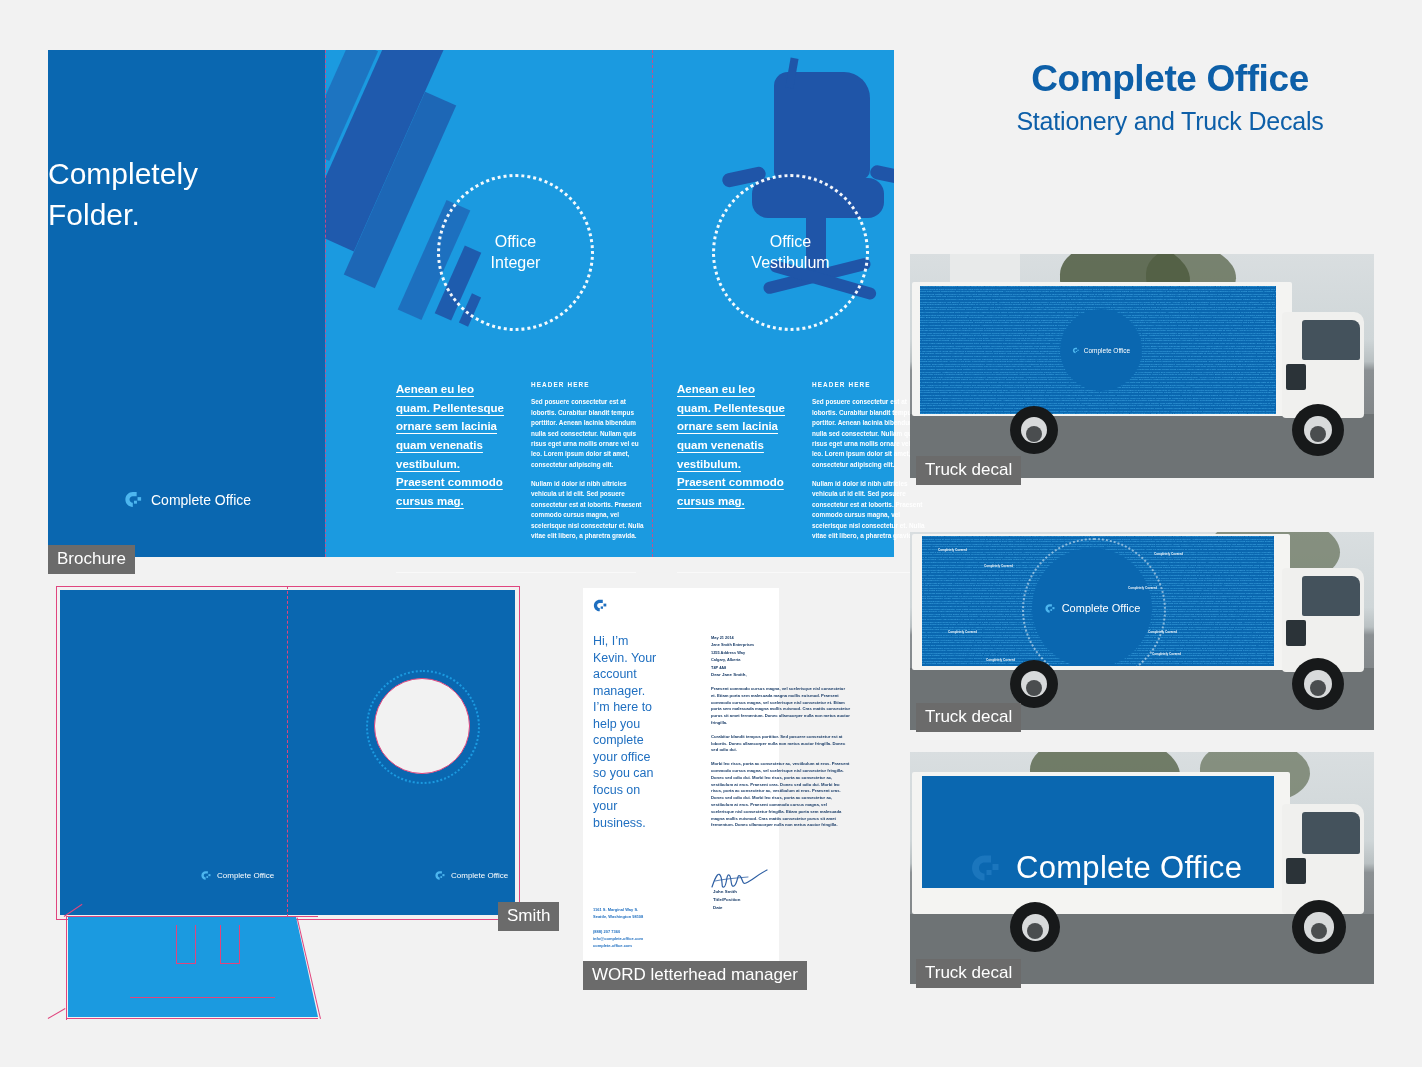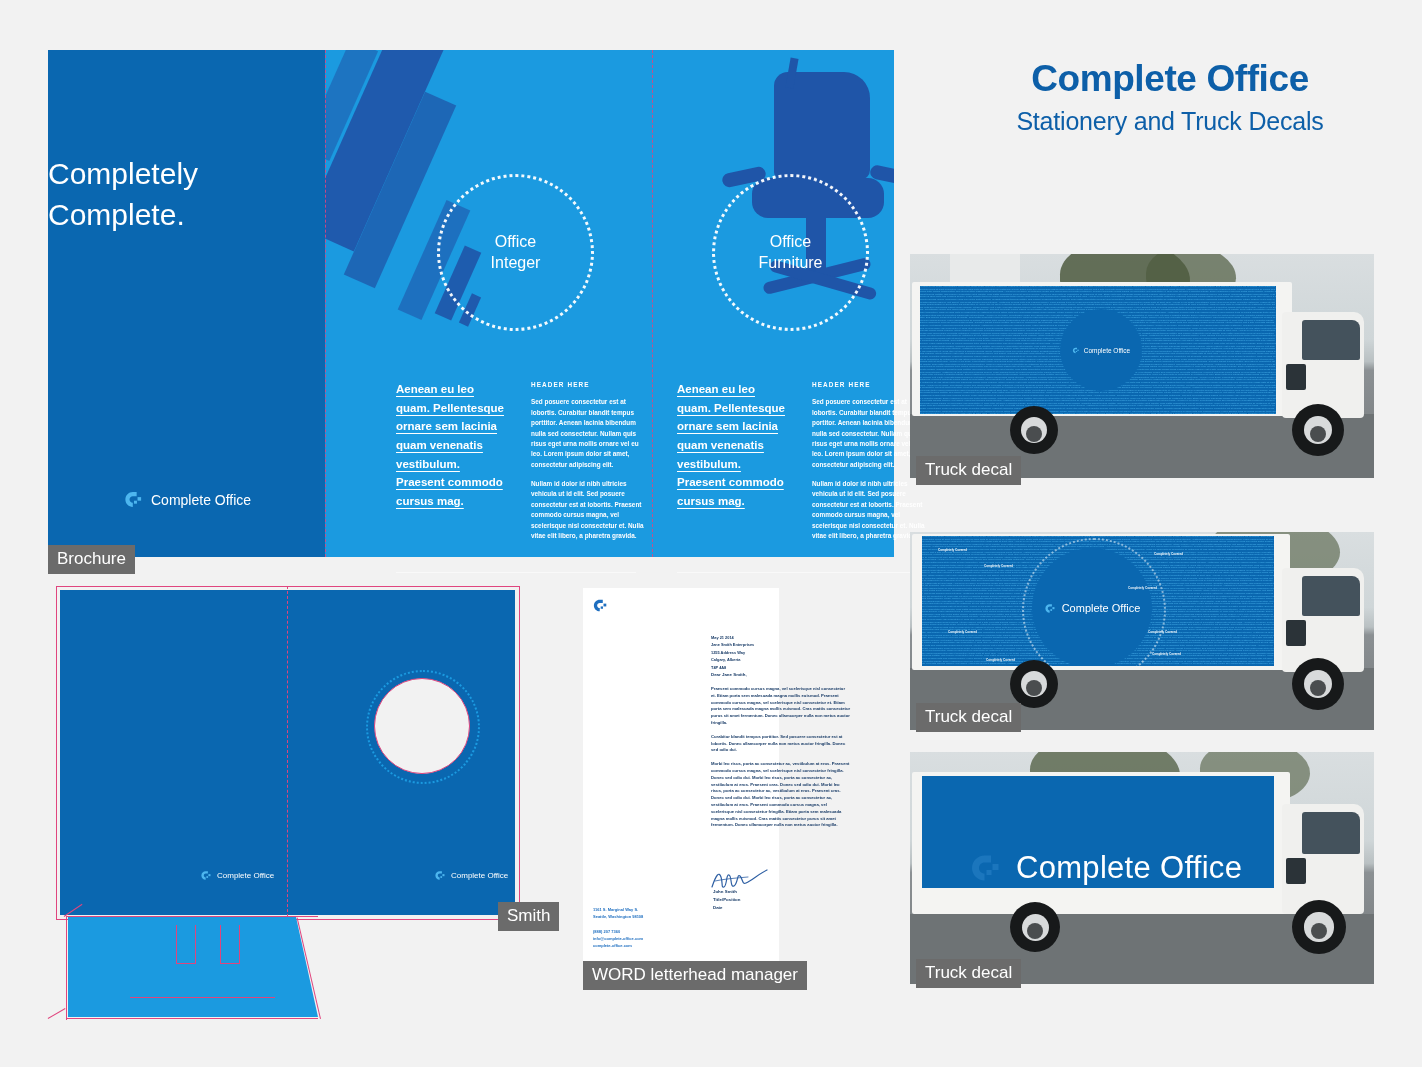"Complete." div { text: Complete -> Folder }
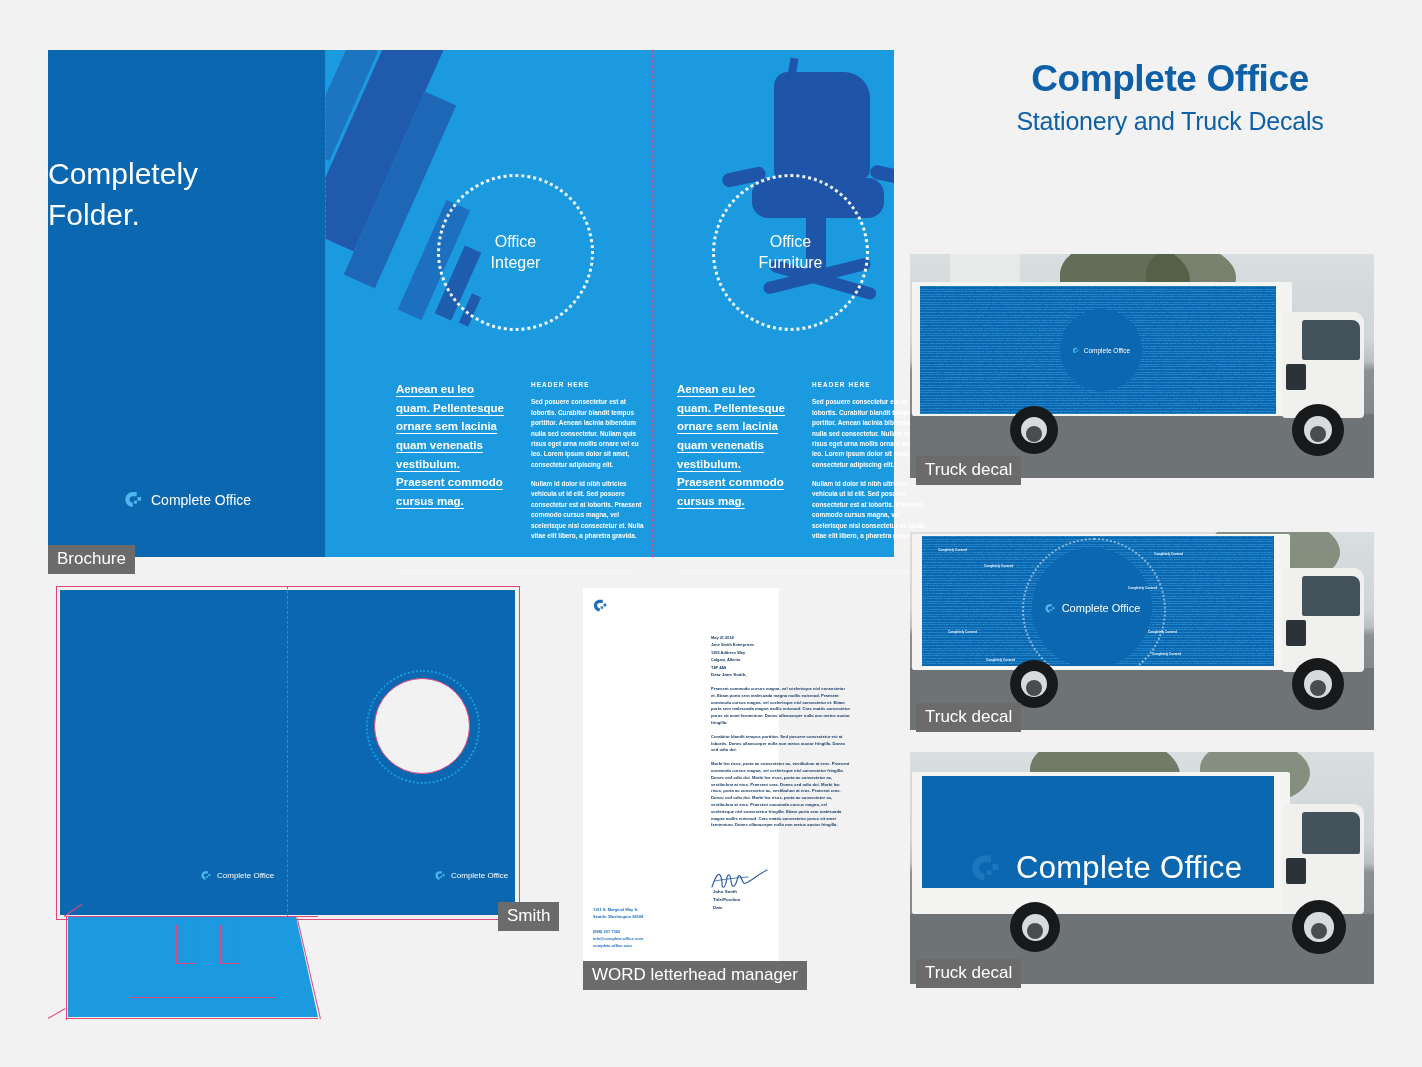"Furniture" div { text: Furniture -> Vestibulum }
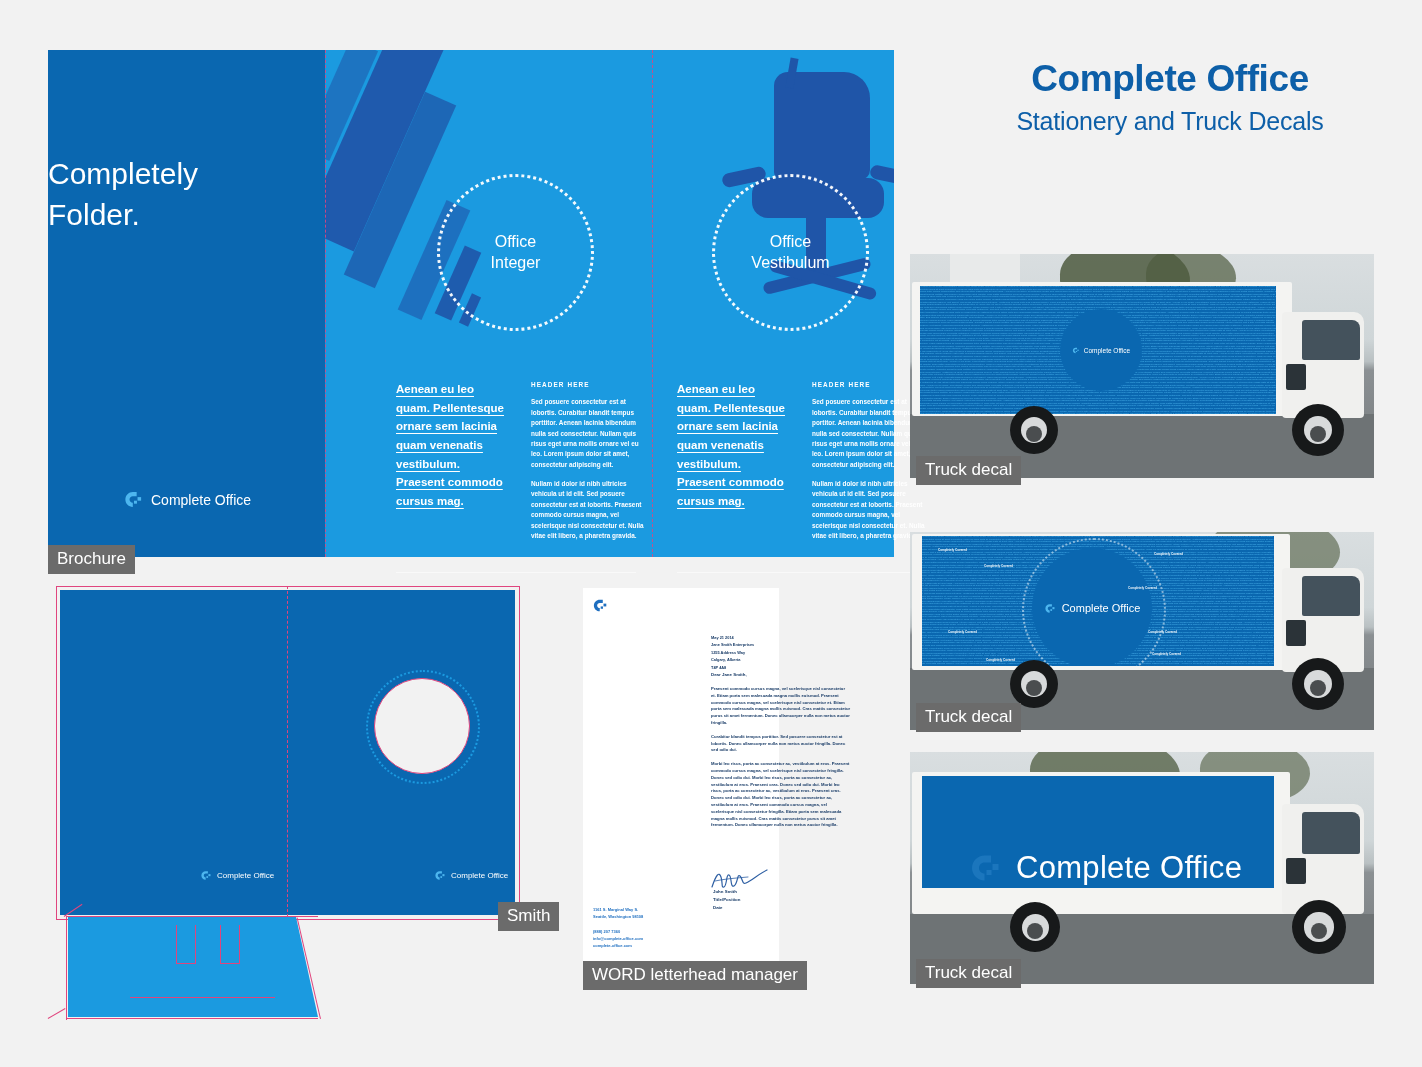"Hi, I’m Kevin. Your account" div.abs { html: none -> <div>Hi, I’m Kevin. Your account manager. I’m here to help you complete your office so you can focus on your business.</div> }
